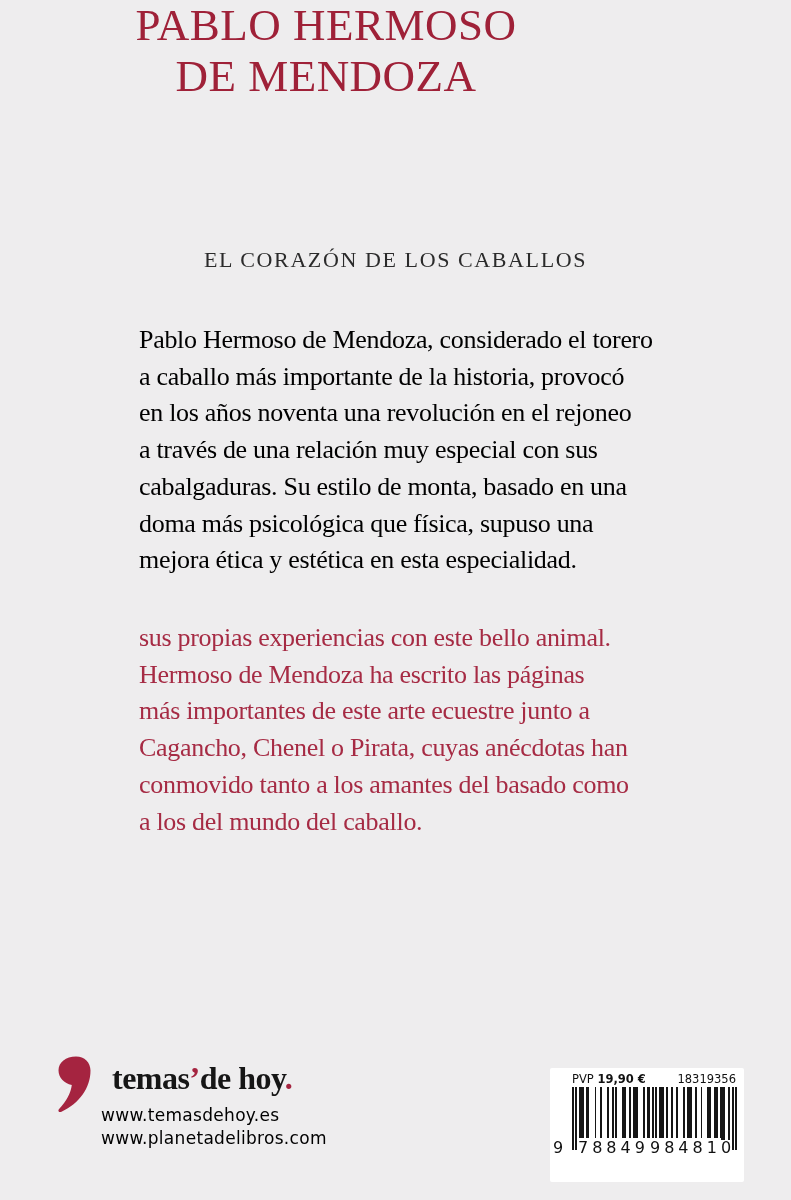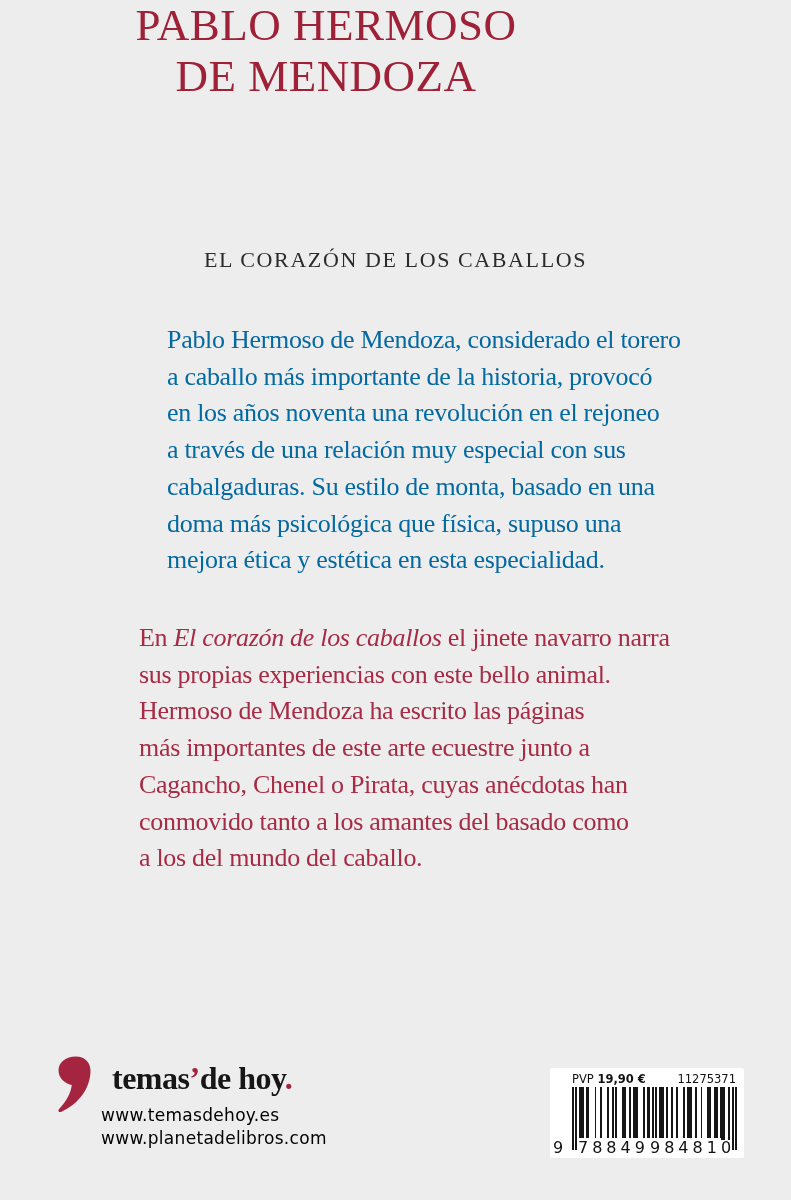"Pablo Hermoso de Mendoza, considerado" .para-black { color: #0369a1 -> #000000; margin-left: 28px -> none }
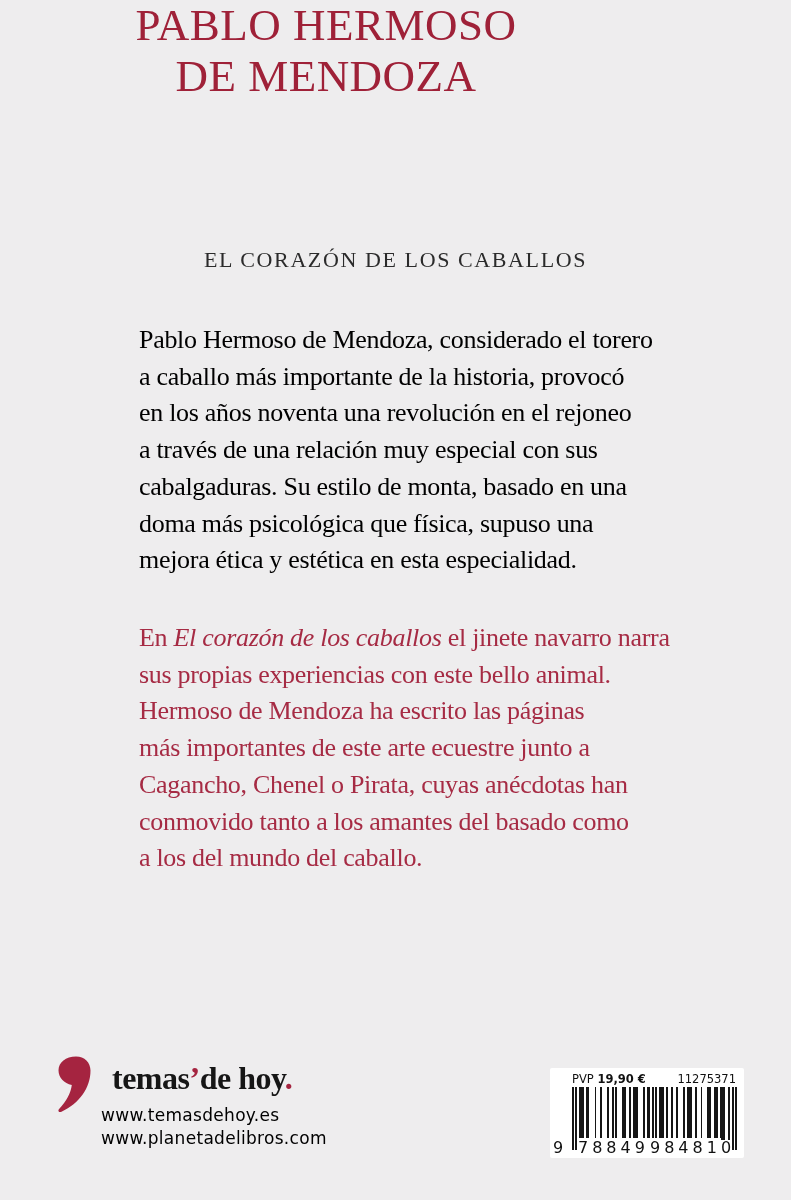"En El corazón de los" div { html: <div><span>En </span><em>El corazón de los caballos</em><span> el jinete navarro narra</span></div> -> none }
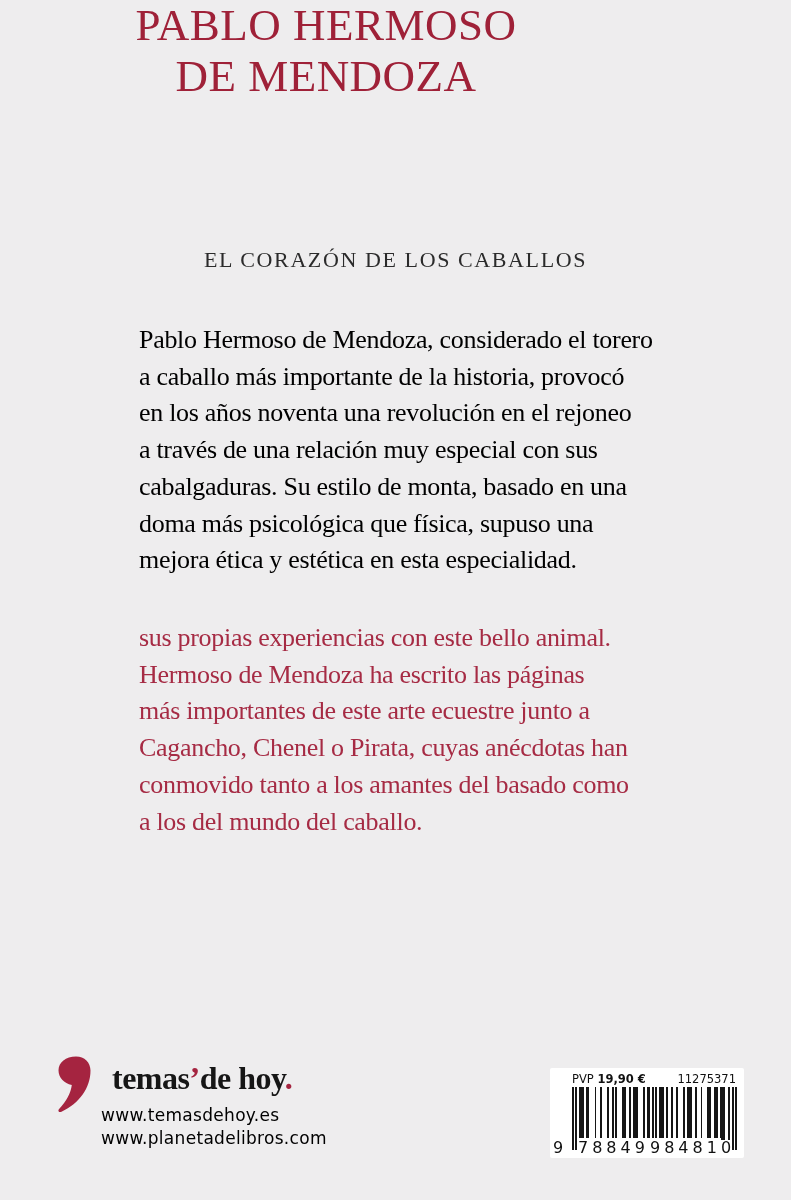"PVP 19,90 €" .barcode-box { height: 90px -> 114px }
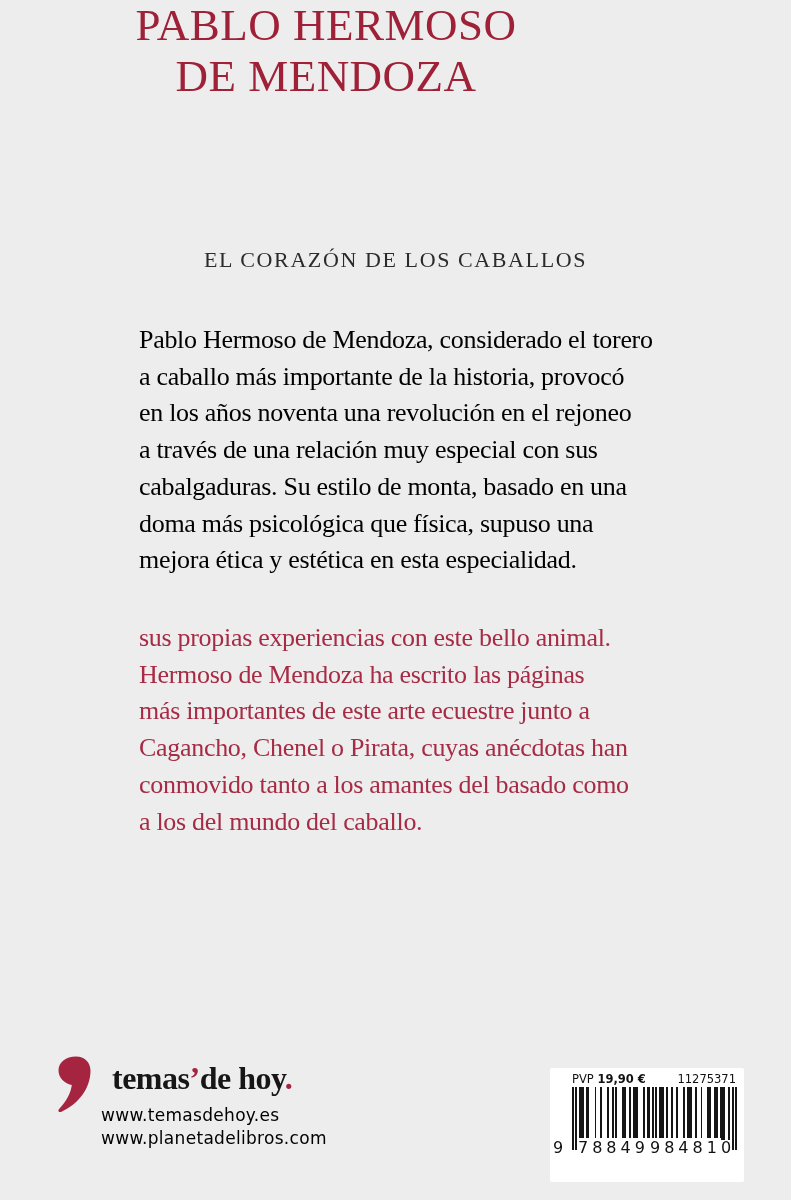"11275371" span { text: 11275371 -> 18319356 }
